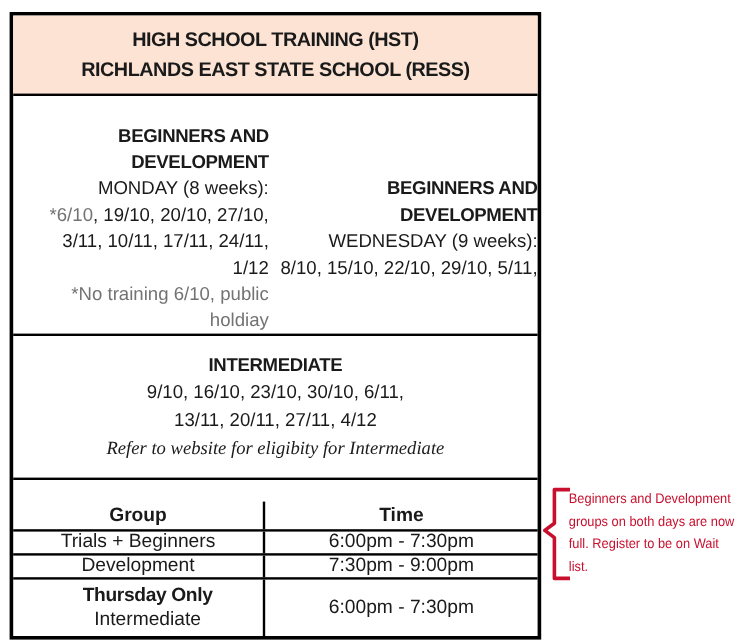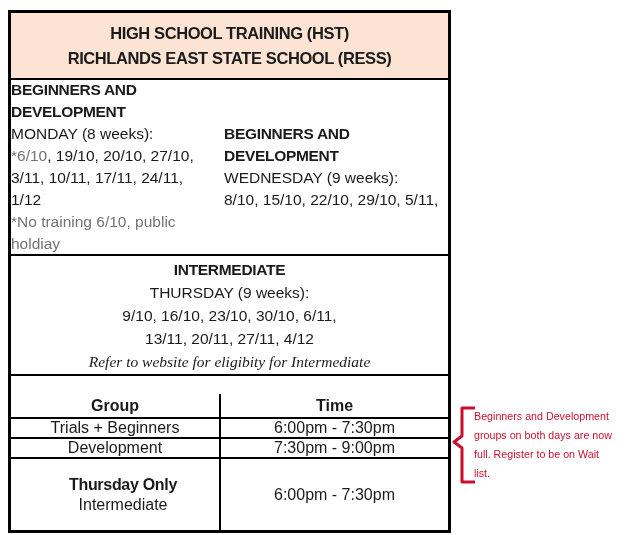"BEGINNERS AND" .monwed-row { margin-top: none -> 24px; text-align: left -> right }
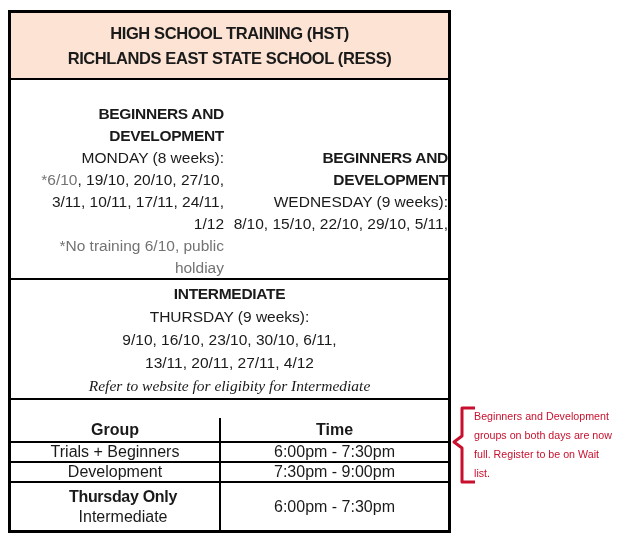"THURSDAY (9 weeks):" div { html: <div>THURSDAY (9 weeks):</div> -> none }
